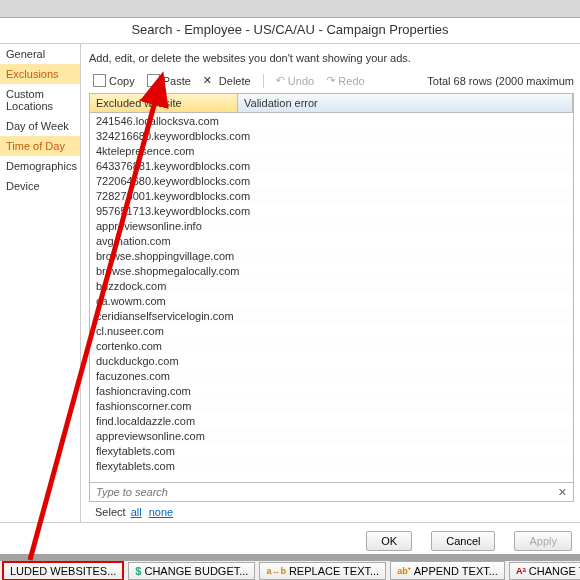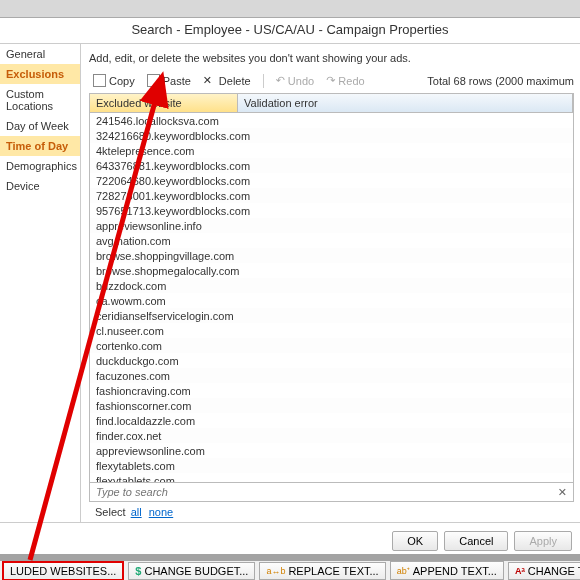"Exclusions" .side-item.active { font-weight: bold -> none }
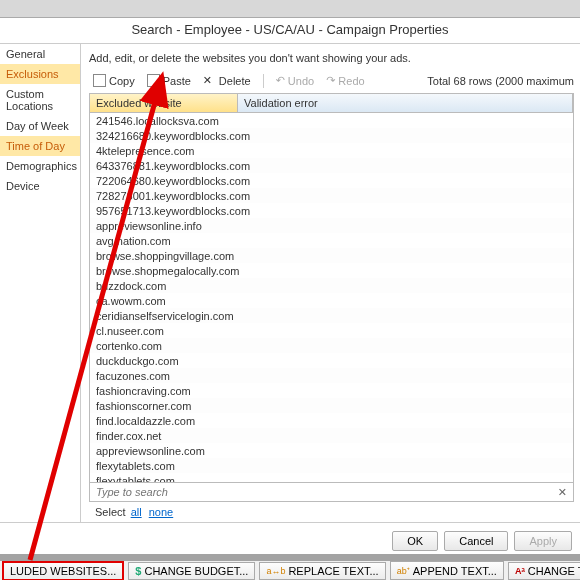"finder.cox.net" div.row { html: <div>finder.cox.net</div> -> none }
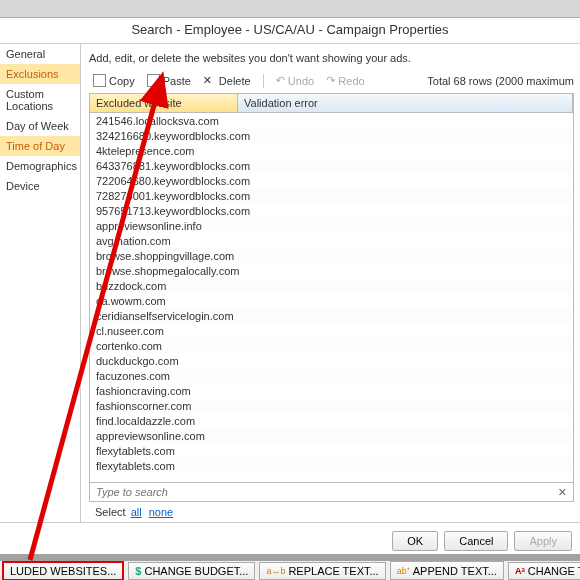"OK" .btn { margin-left: none -> 13px }
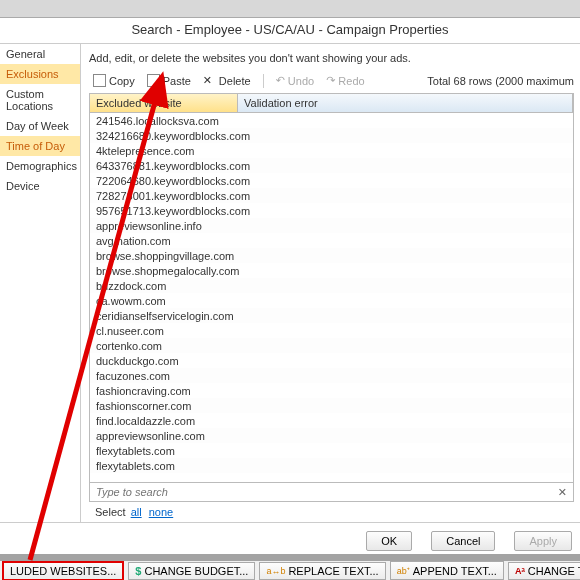"a↔b" .ab { font-weight: normal -> bold }
